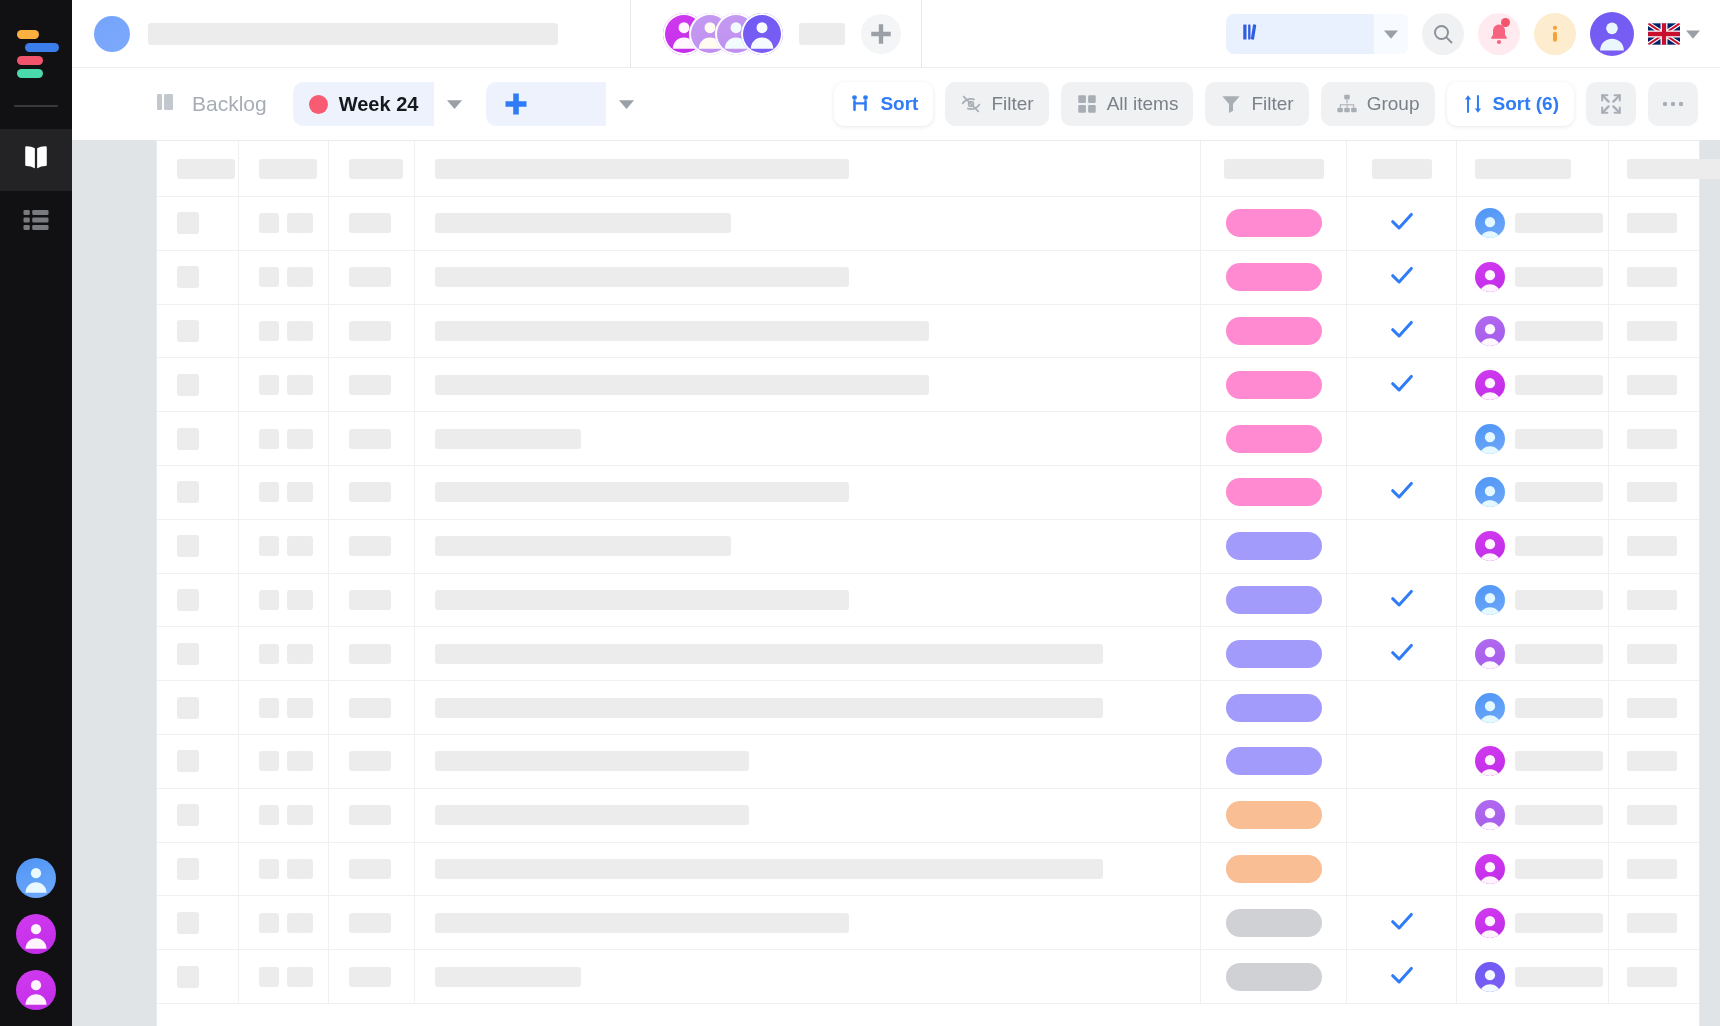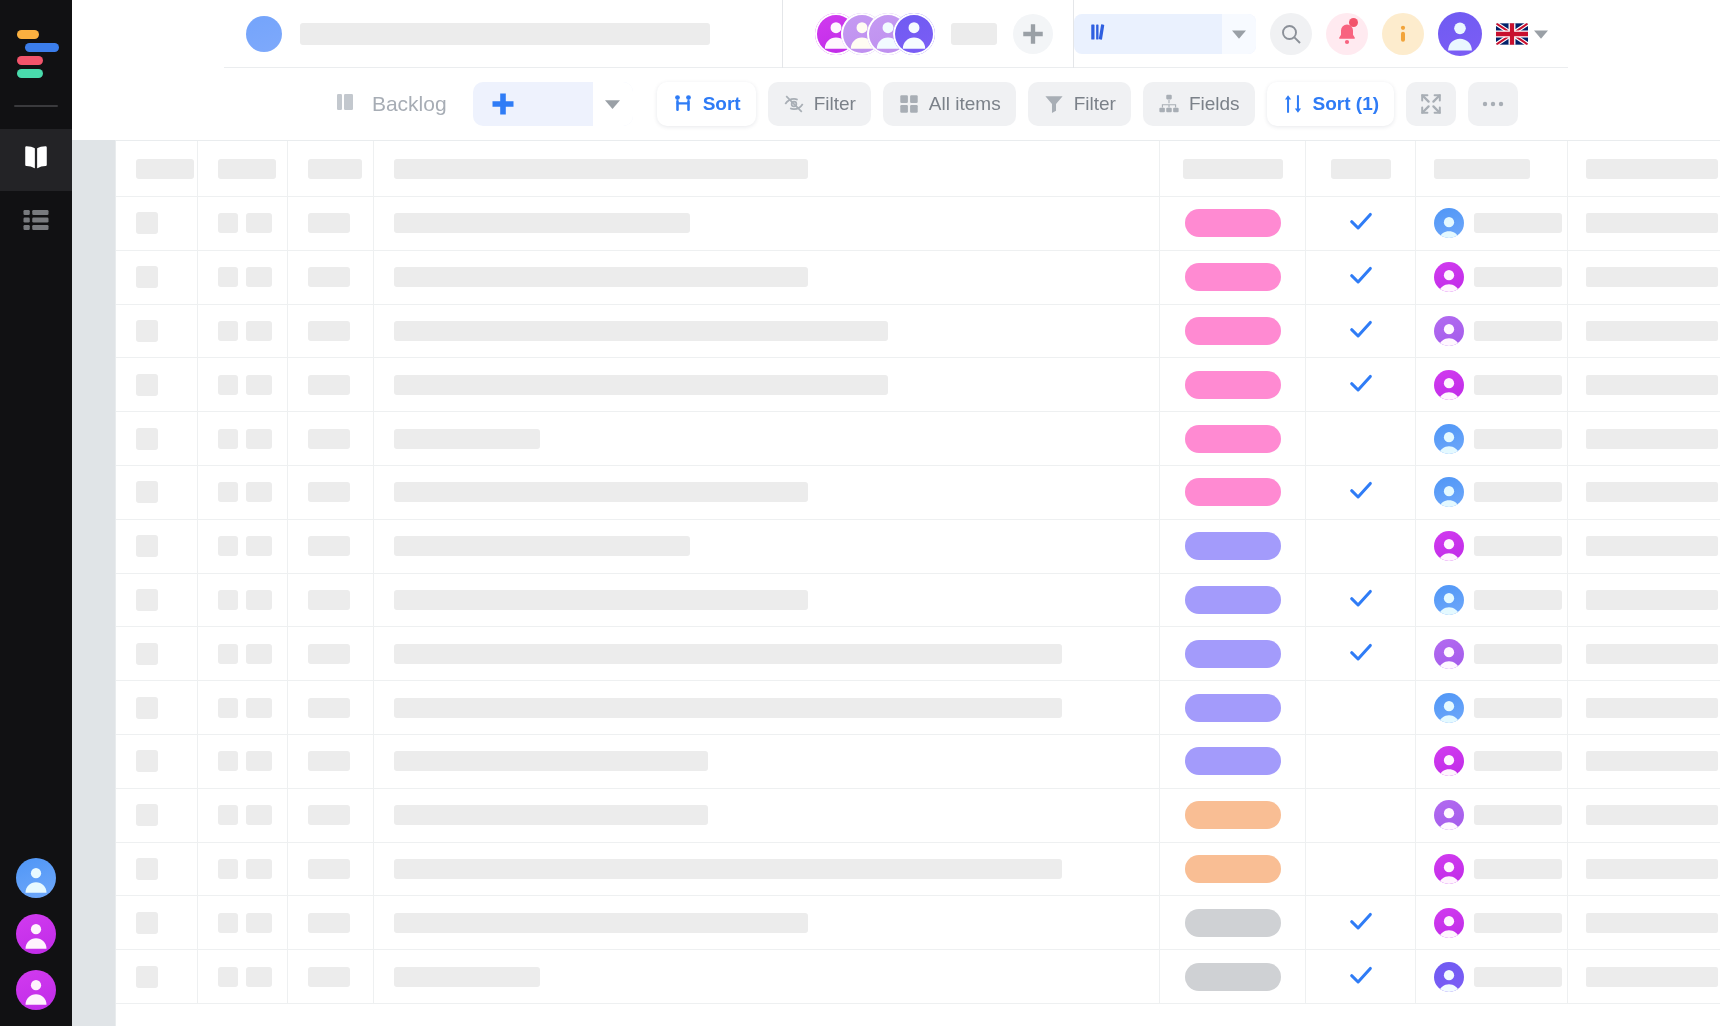"Backlog" .main { align-items: center -> none }
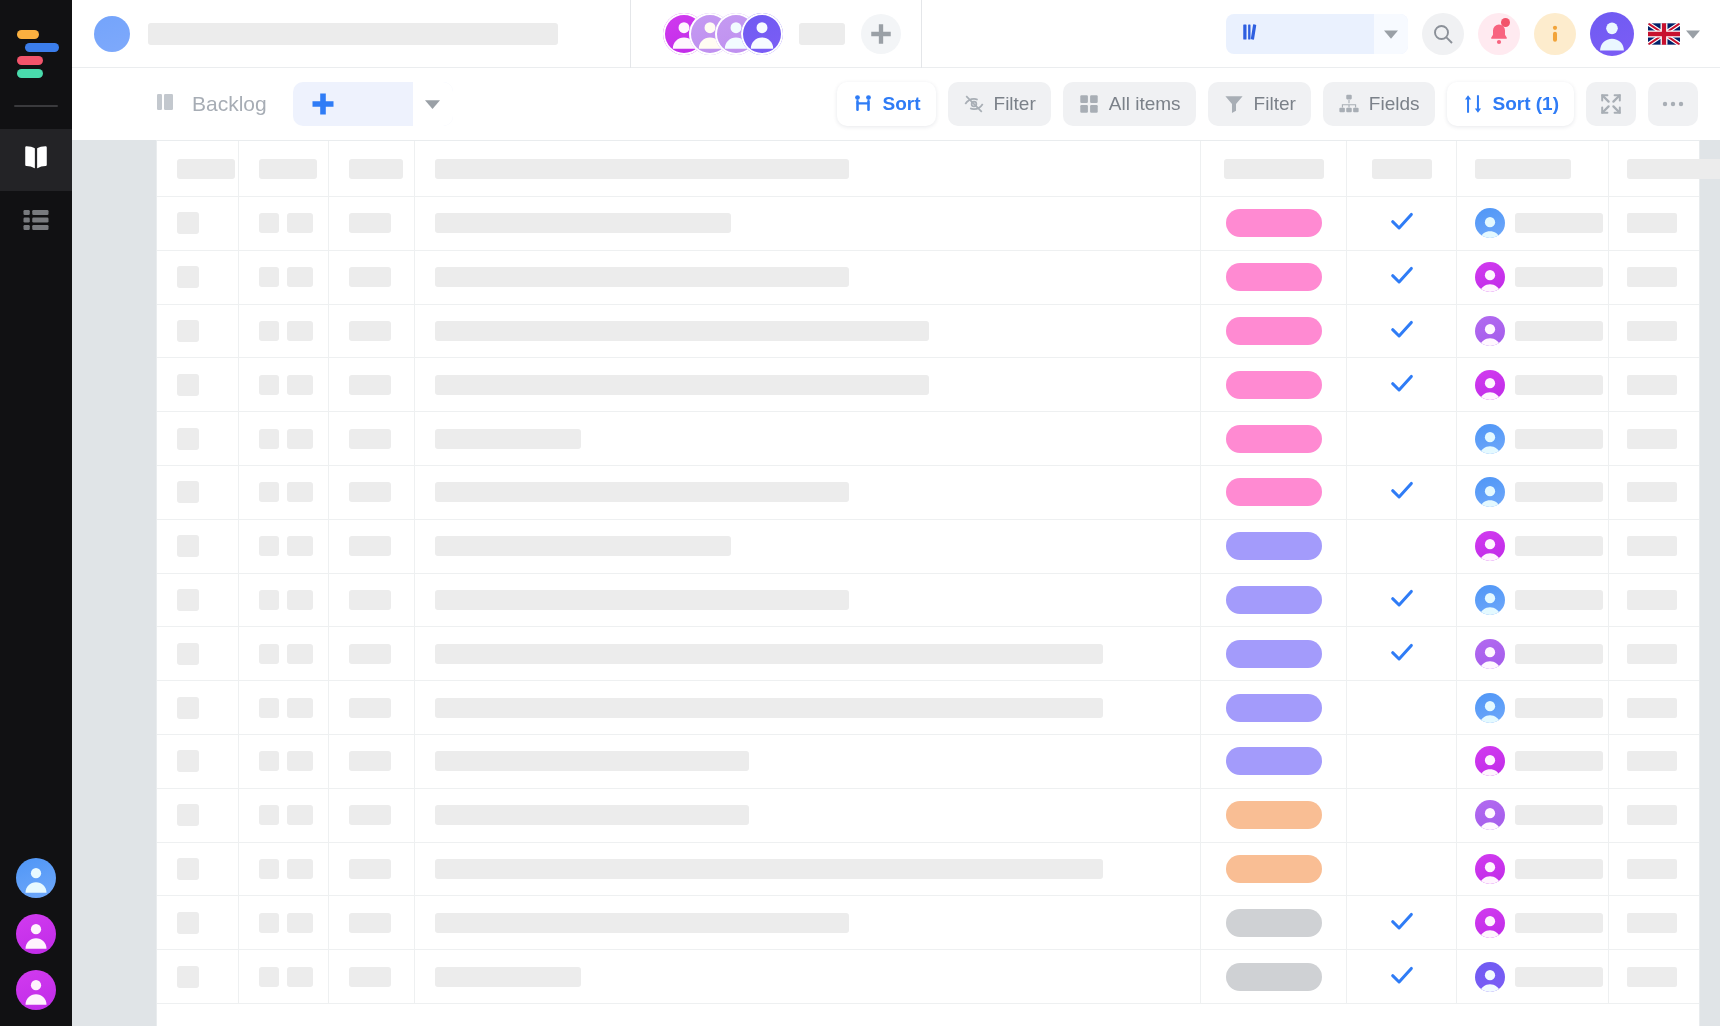"Week 24" div.pill-split { html: none -> <div> <span> <span></span> <span>Week 24</span> </span> <span> <svg> <path></path> </svg> </span> </div> }
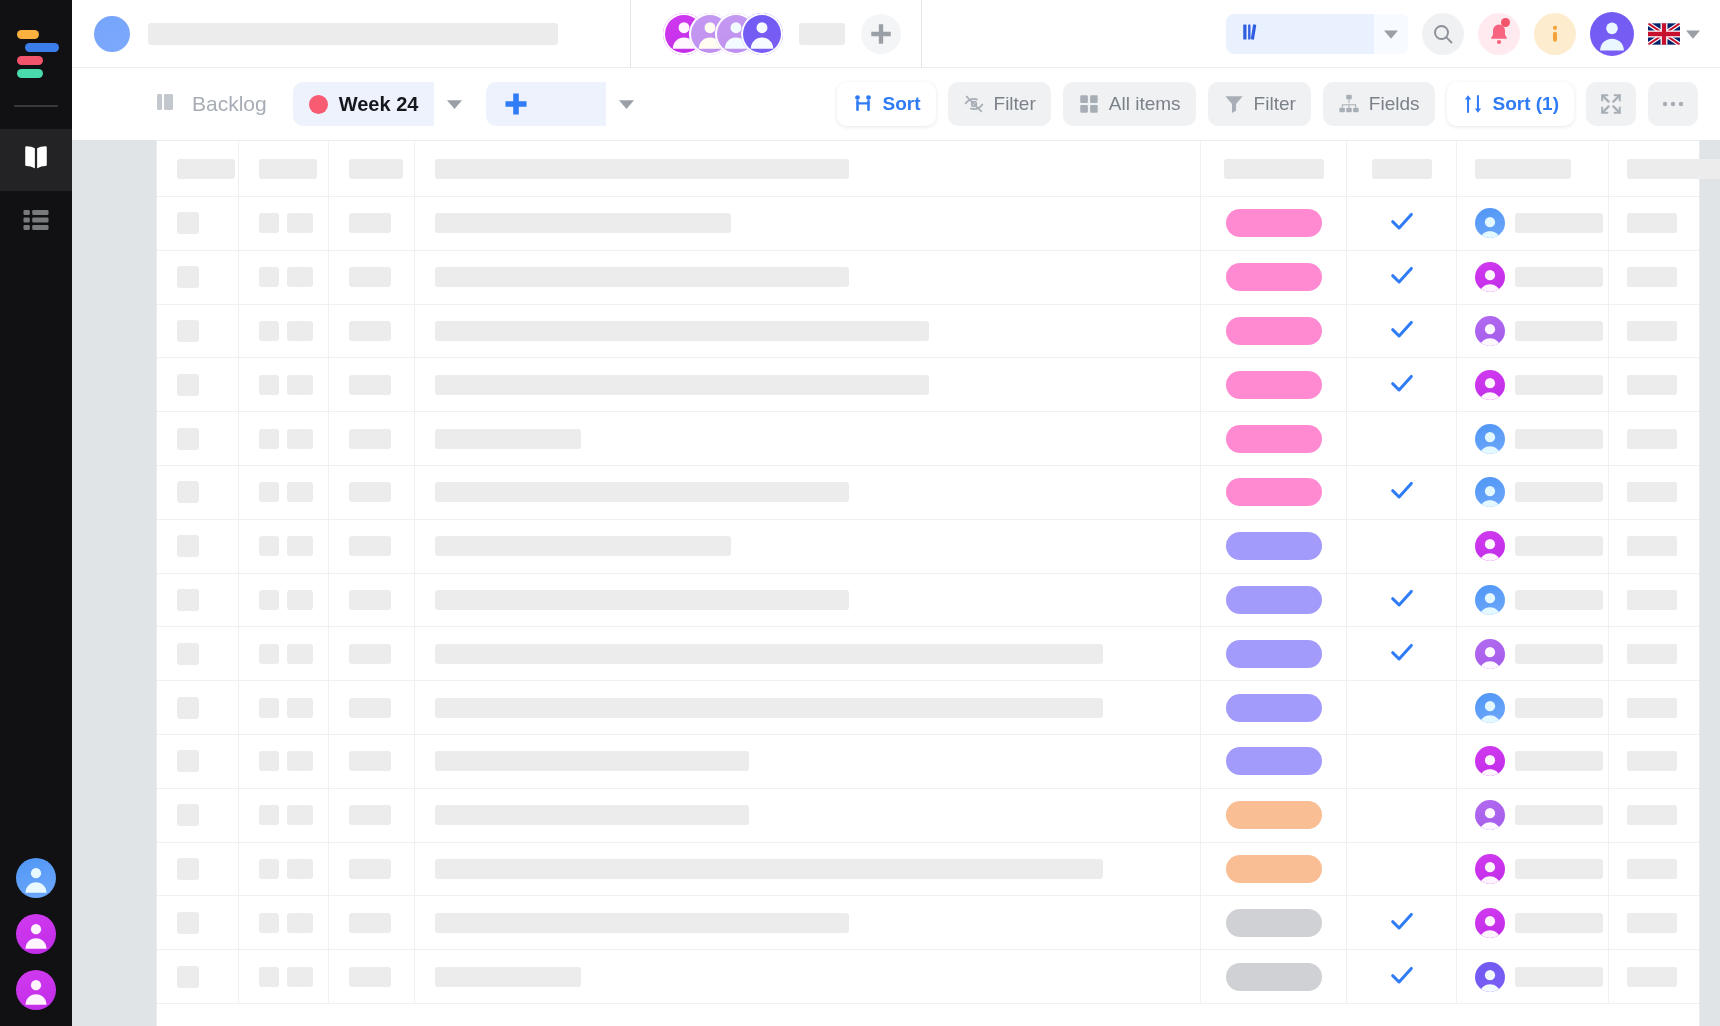"Fields" span { text: Fields -> Group }
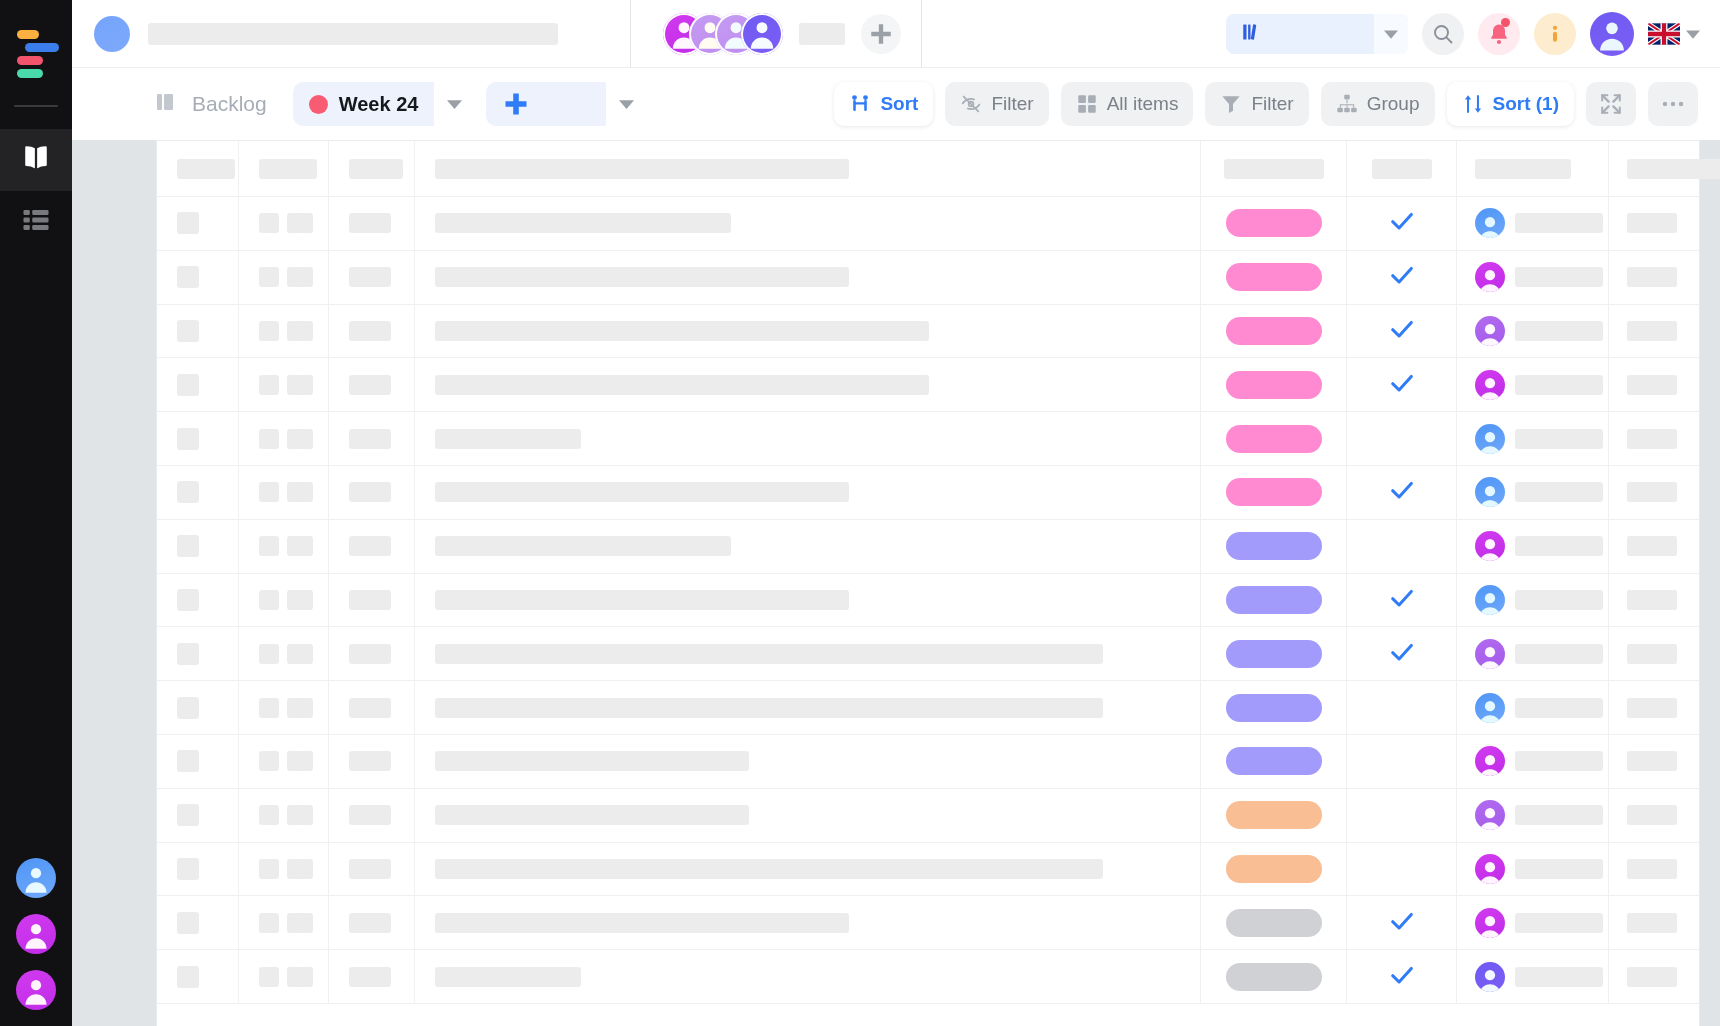"Sort (1)" span { text: 1 -> 6 }
